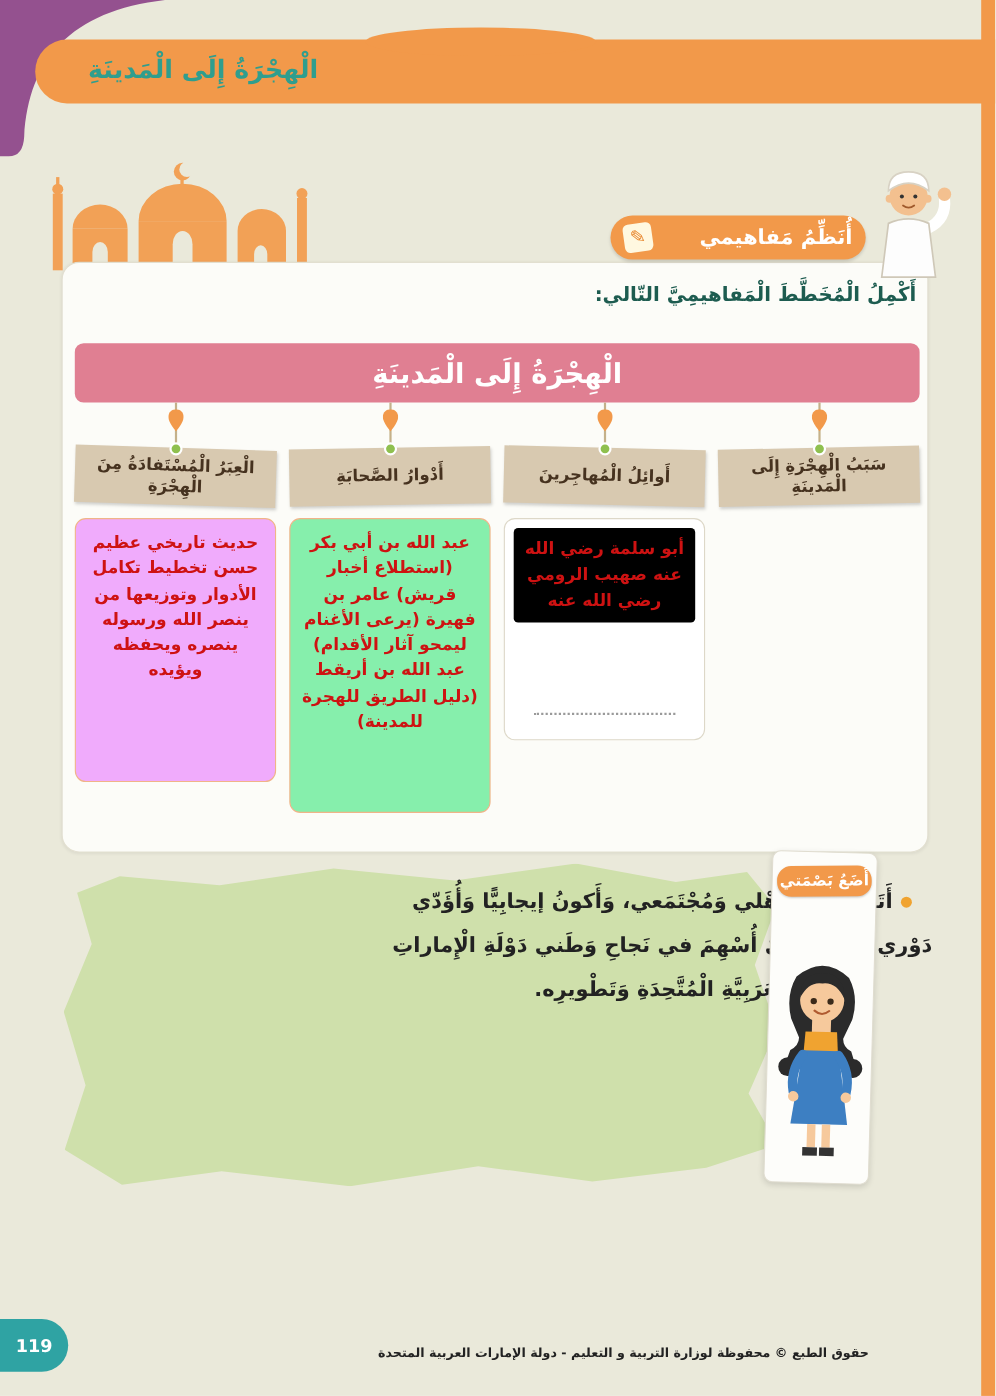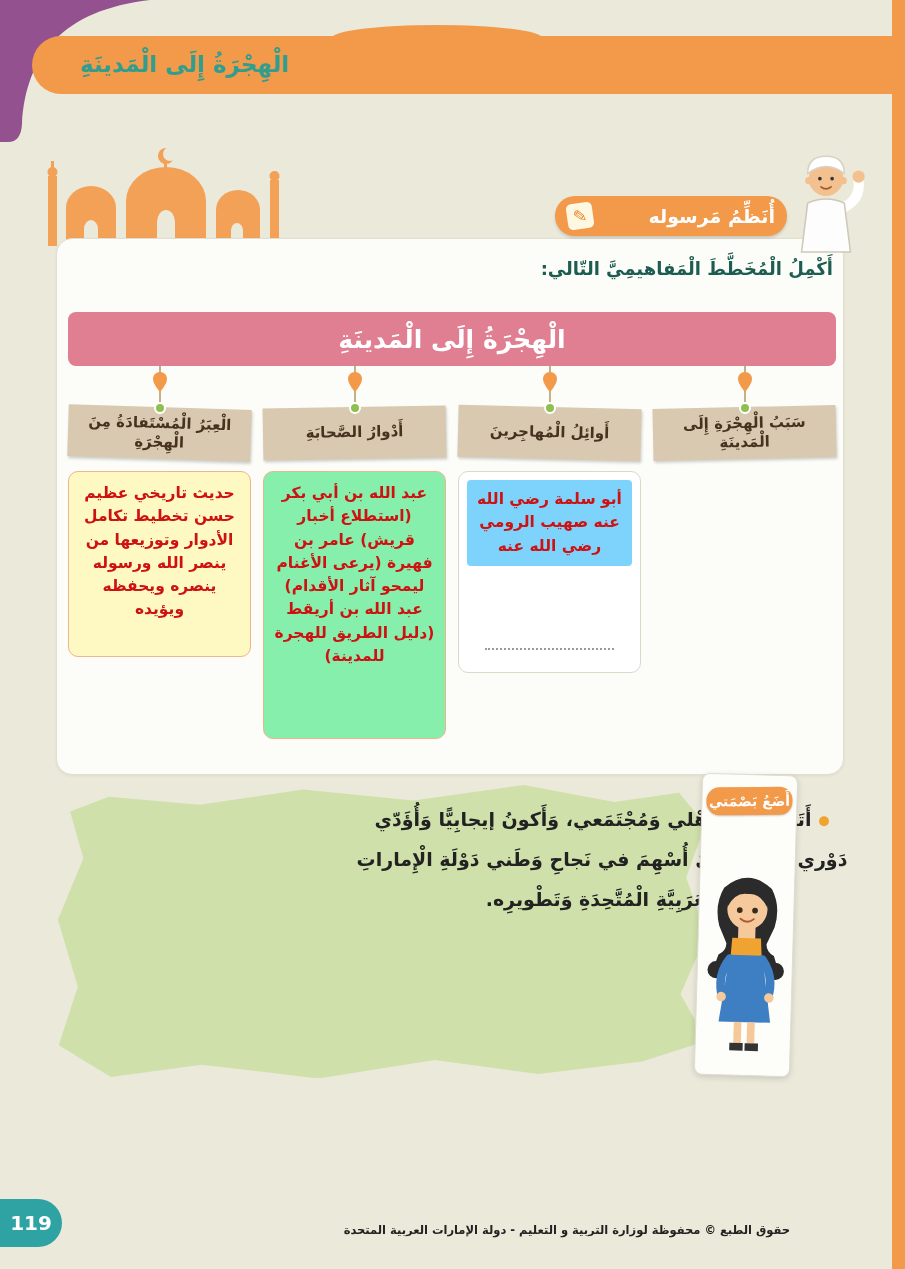"أُنَظِّمُ مَرسوله" span { text: مَرسوله -> مَفاهيمي }
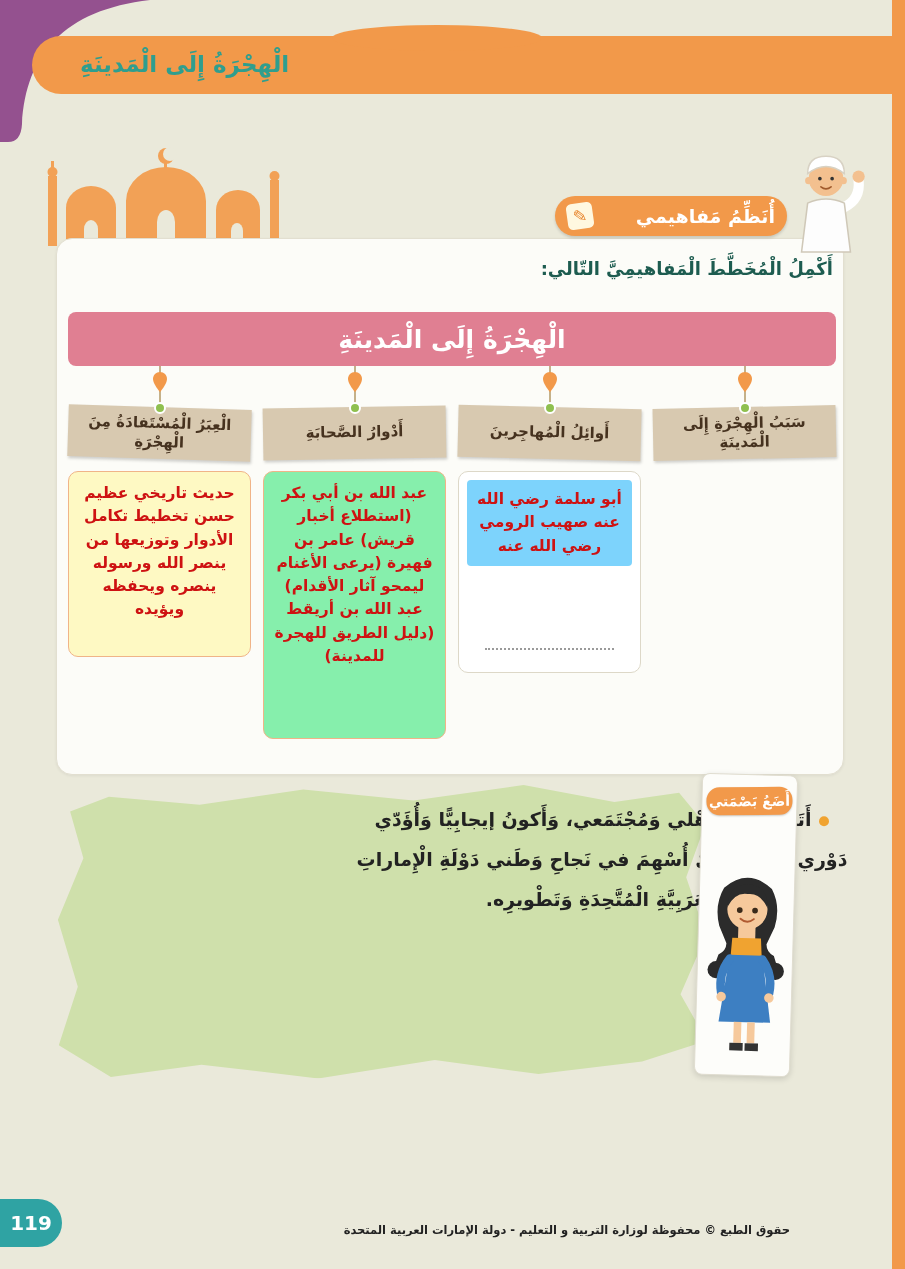"حديث تاريخي عظيم حسن تخطيط" .col:nth-child(4) .answer-box { background: #fef9c3 -> #f0abfc; height: 186px -> 240px }
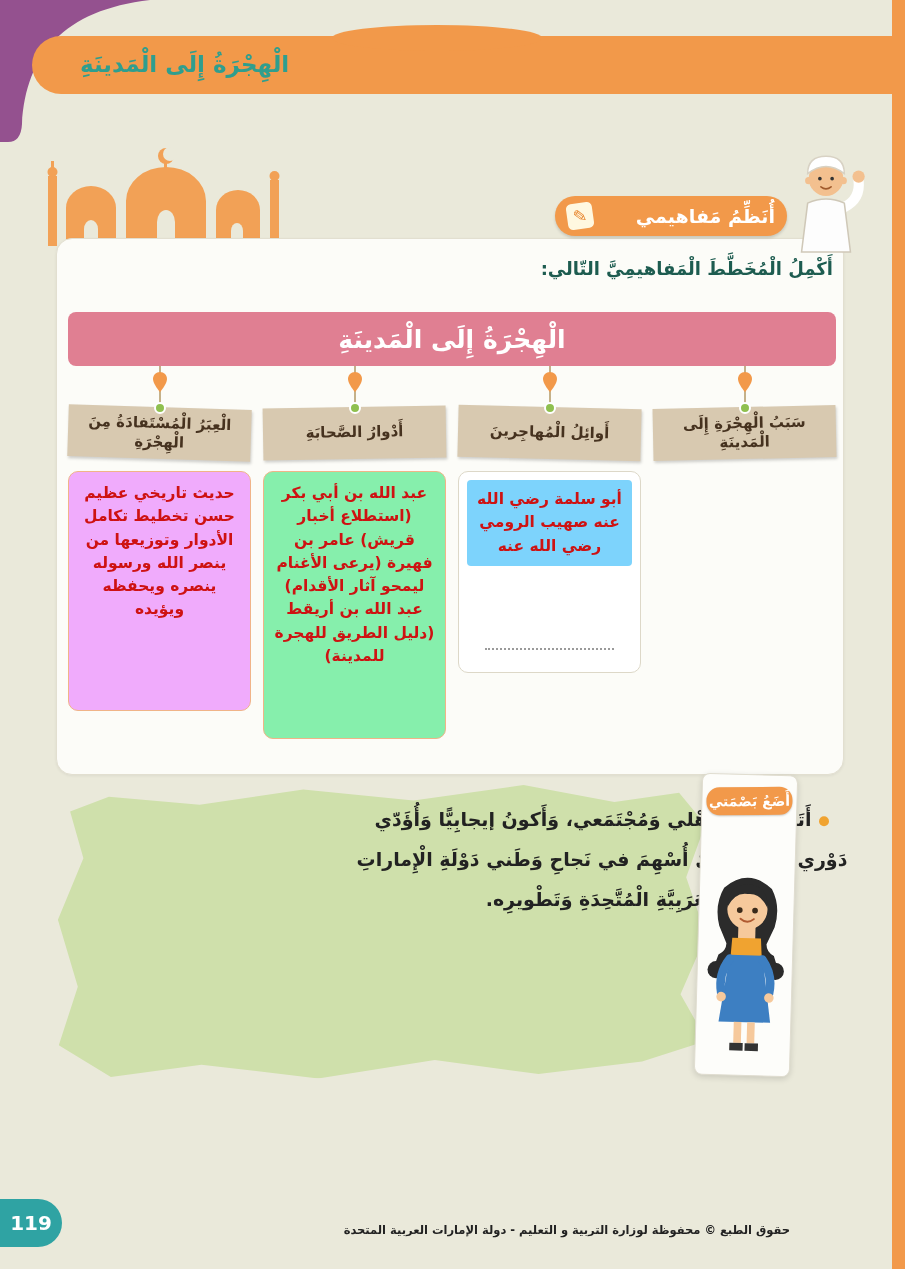"أبو سلمة رضي الله عنه" .answer-text { background: #7dd3fc -> #000000 }
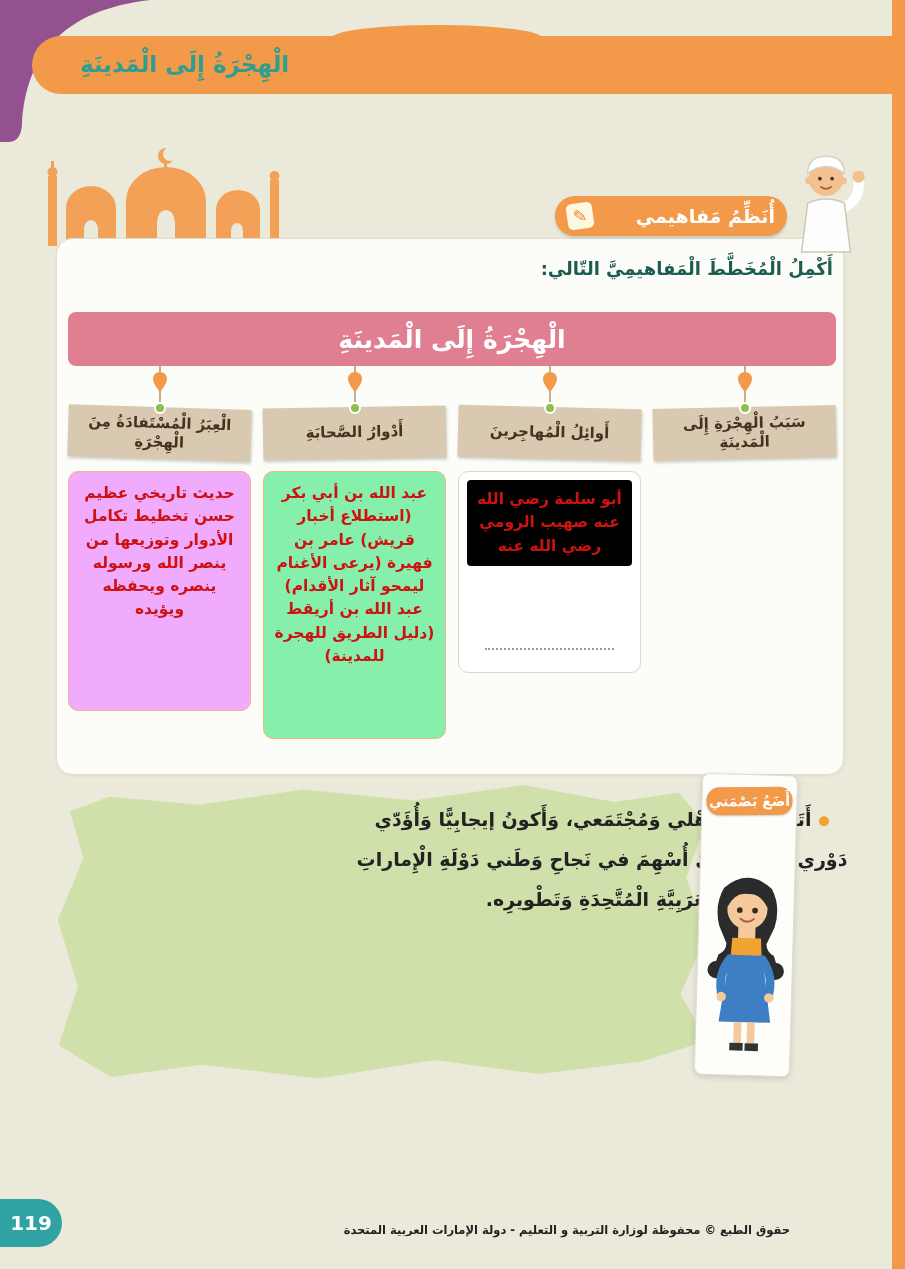"119" .page-num { font-size: 20px -> 16px }
